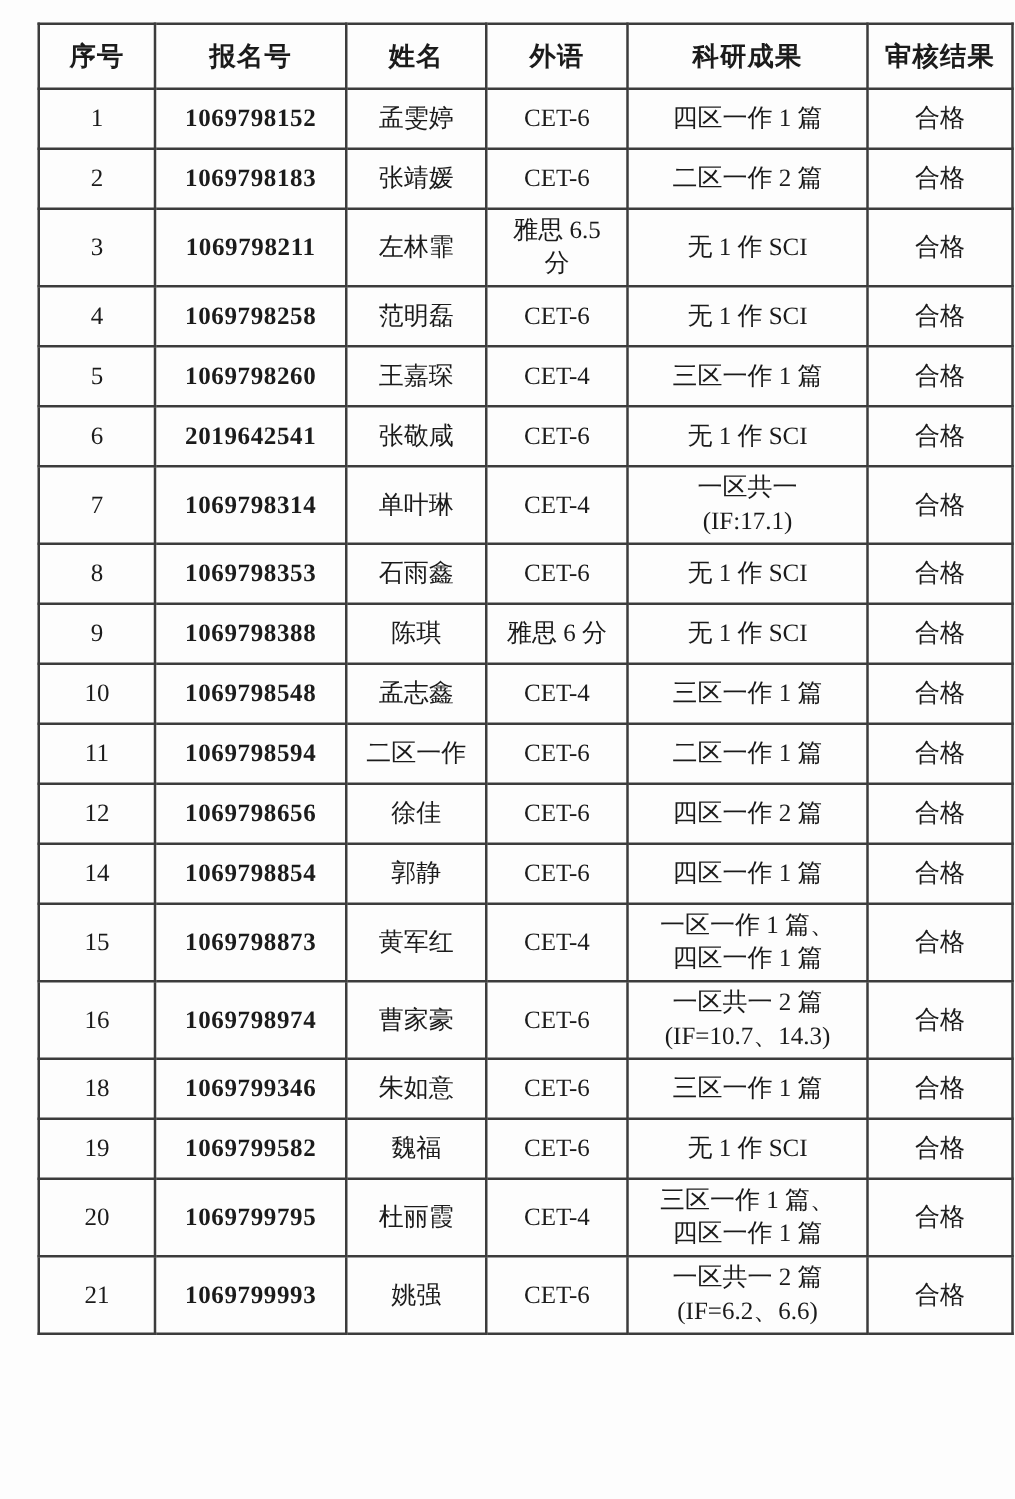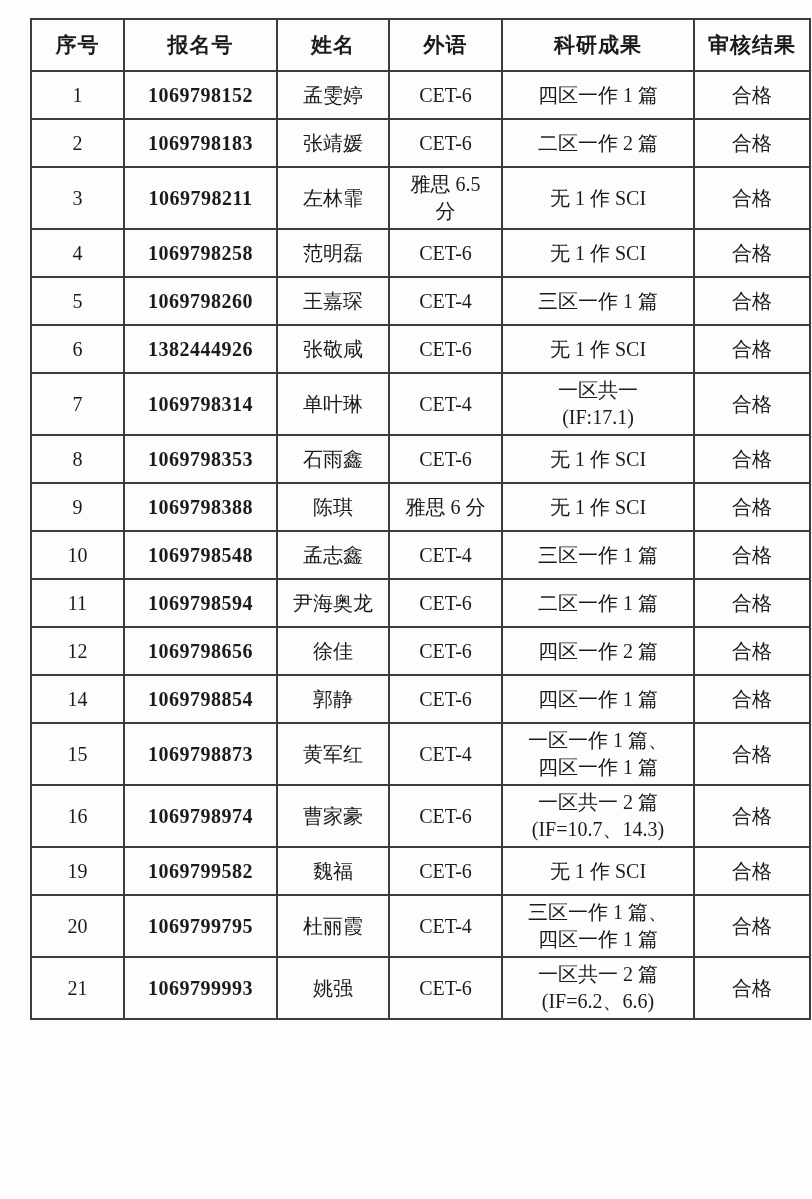"1382444926" td.cell-reg { text: 1382444926 -> 2019642541 }
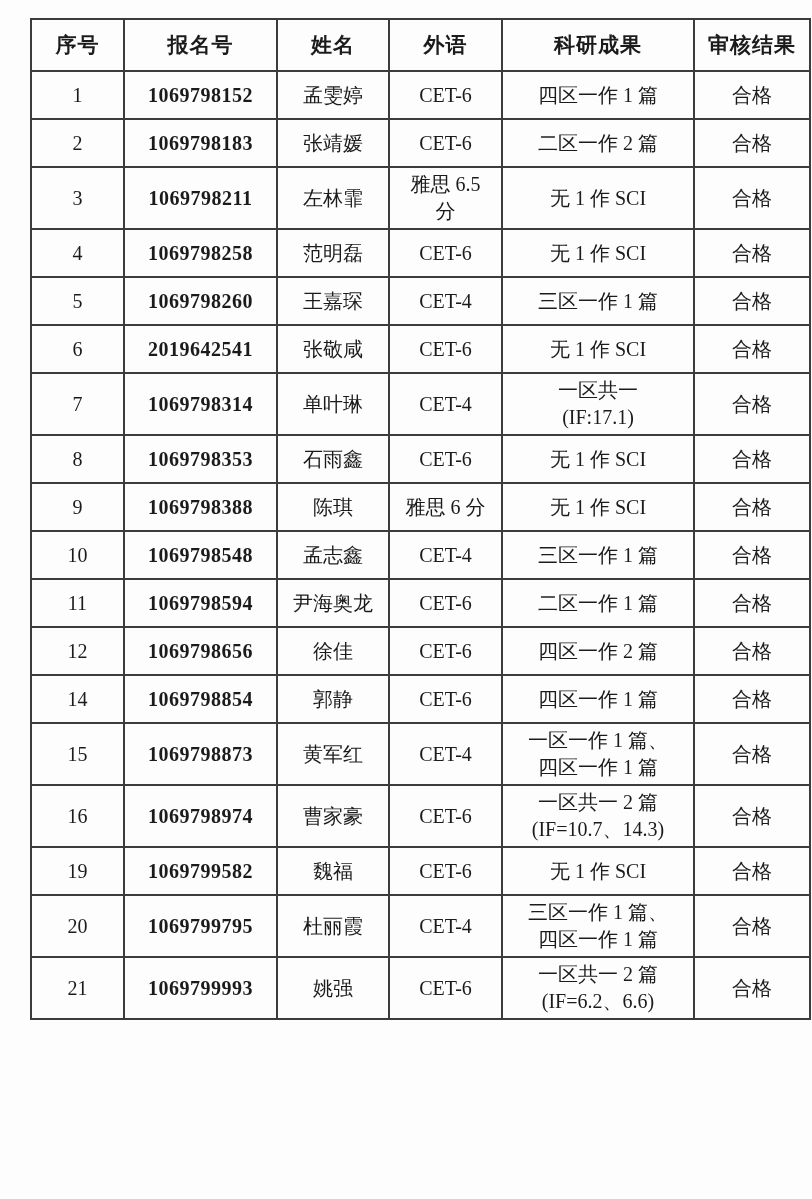"尹海奥龙" td.cell-name { text: 尹海奥龙 -> 二区一作 }
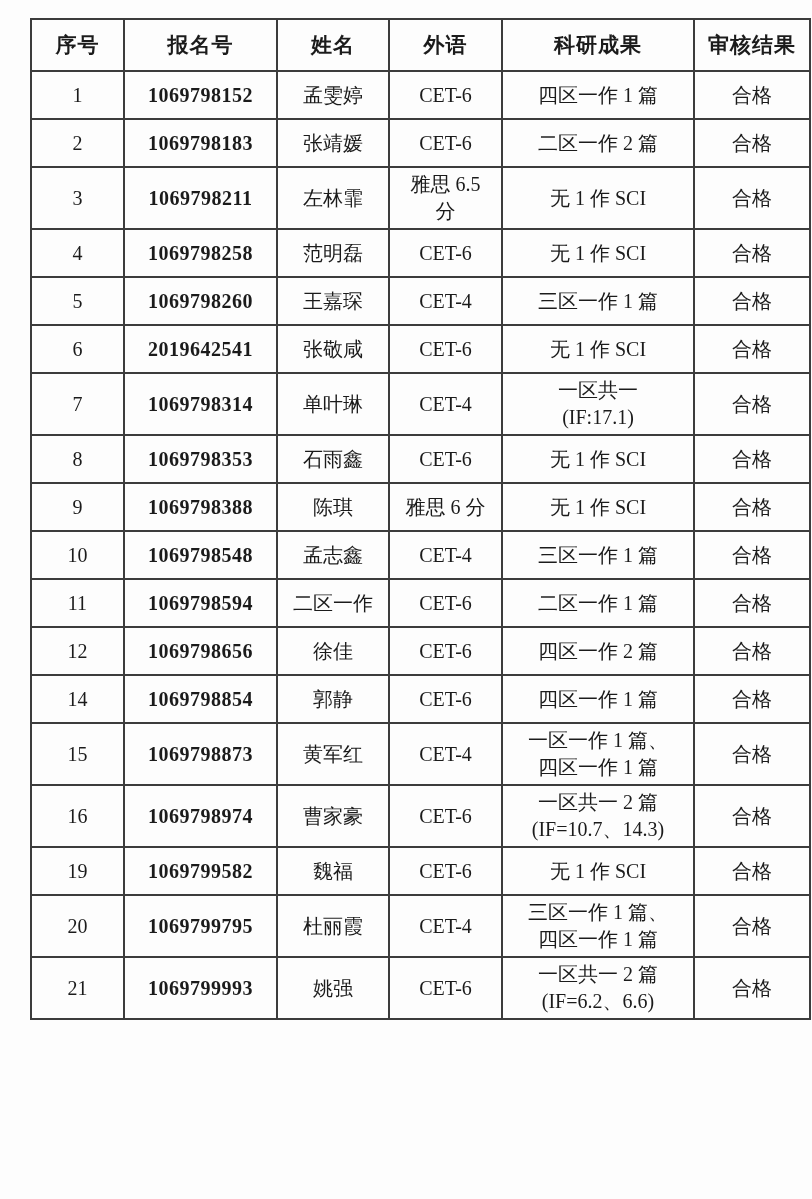"18" tr { html: none -> <tr> <td>18</td> <td>1069799346</td> <td>朱如意</td> <td>CET-6</td> <td>三区一作 1 篇</td> <td>合格</td> </tr> }
